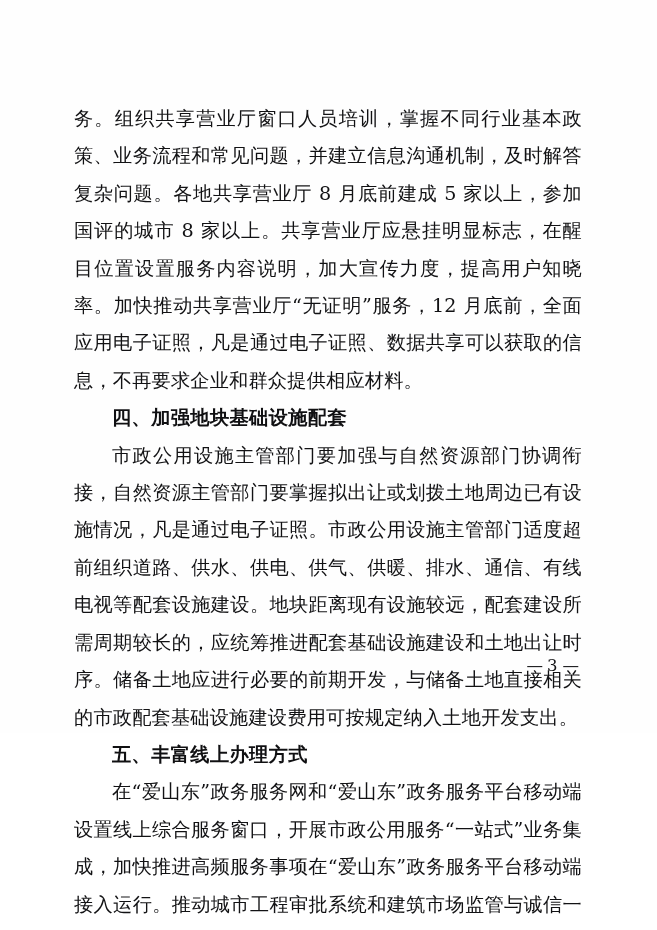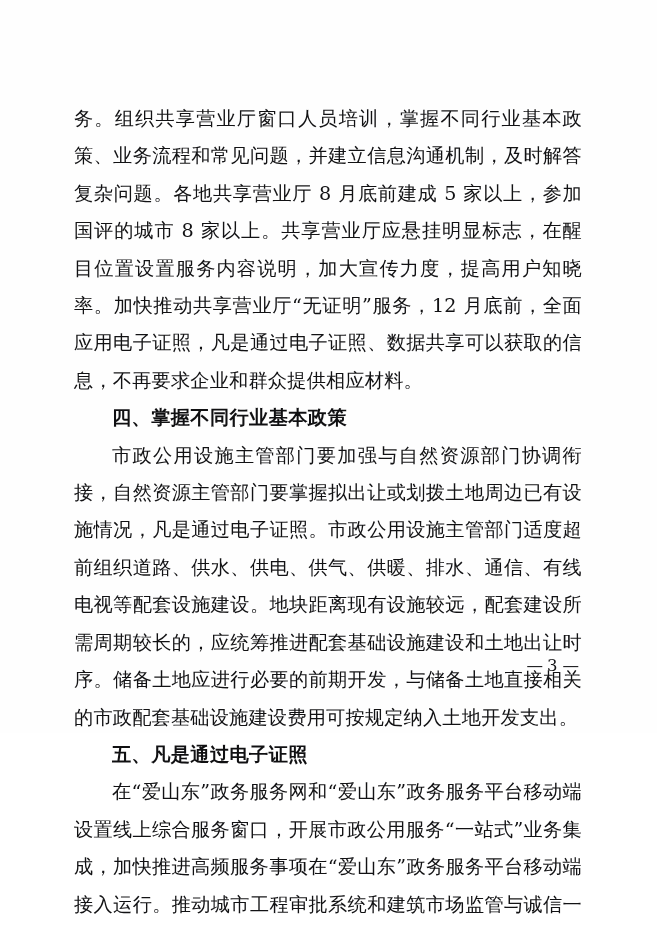"四、掌握不同行业基本政策" h2.section-head { text: 掌握不同行业基本政策 -> 加强地块基础设施配套 }
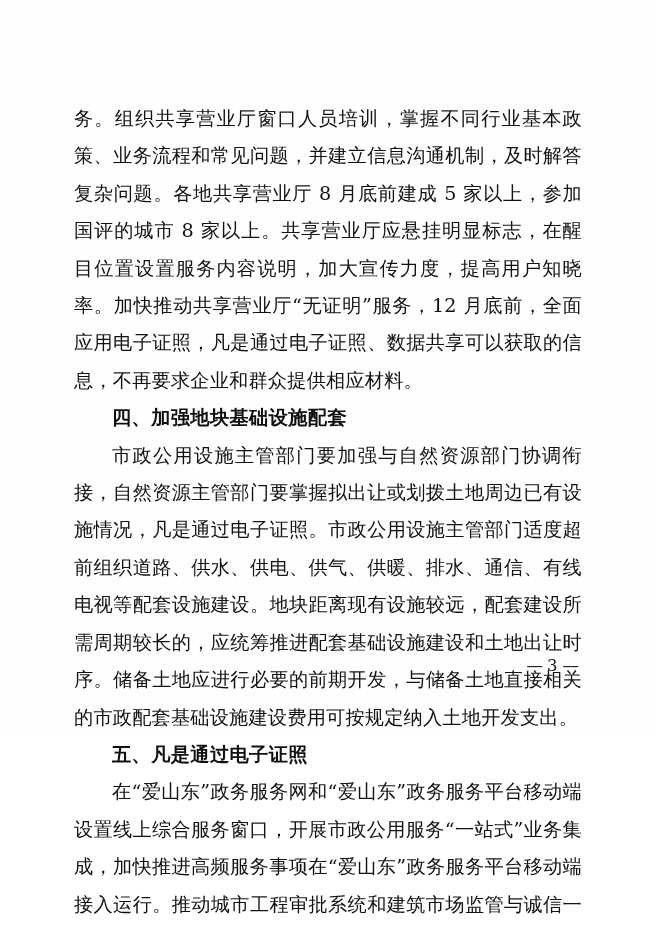"五、凡是通过电子证照" h2.section-head { text: 凡是通过电子证照 -> 丰富线上办理方式 }
